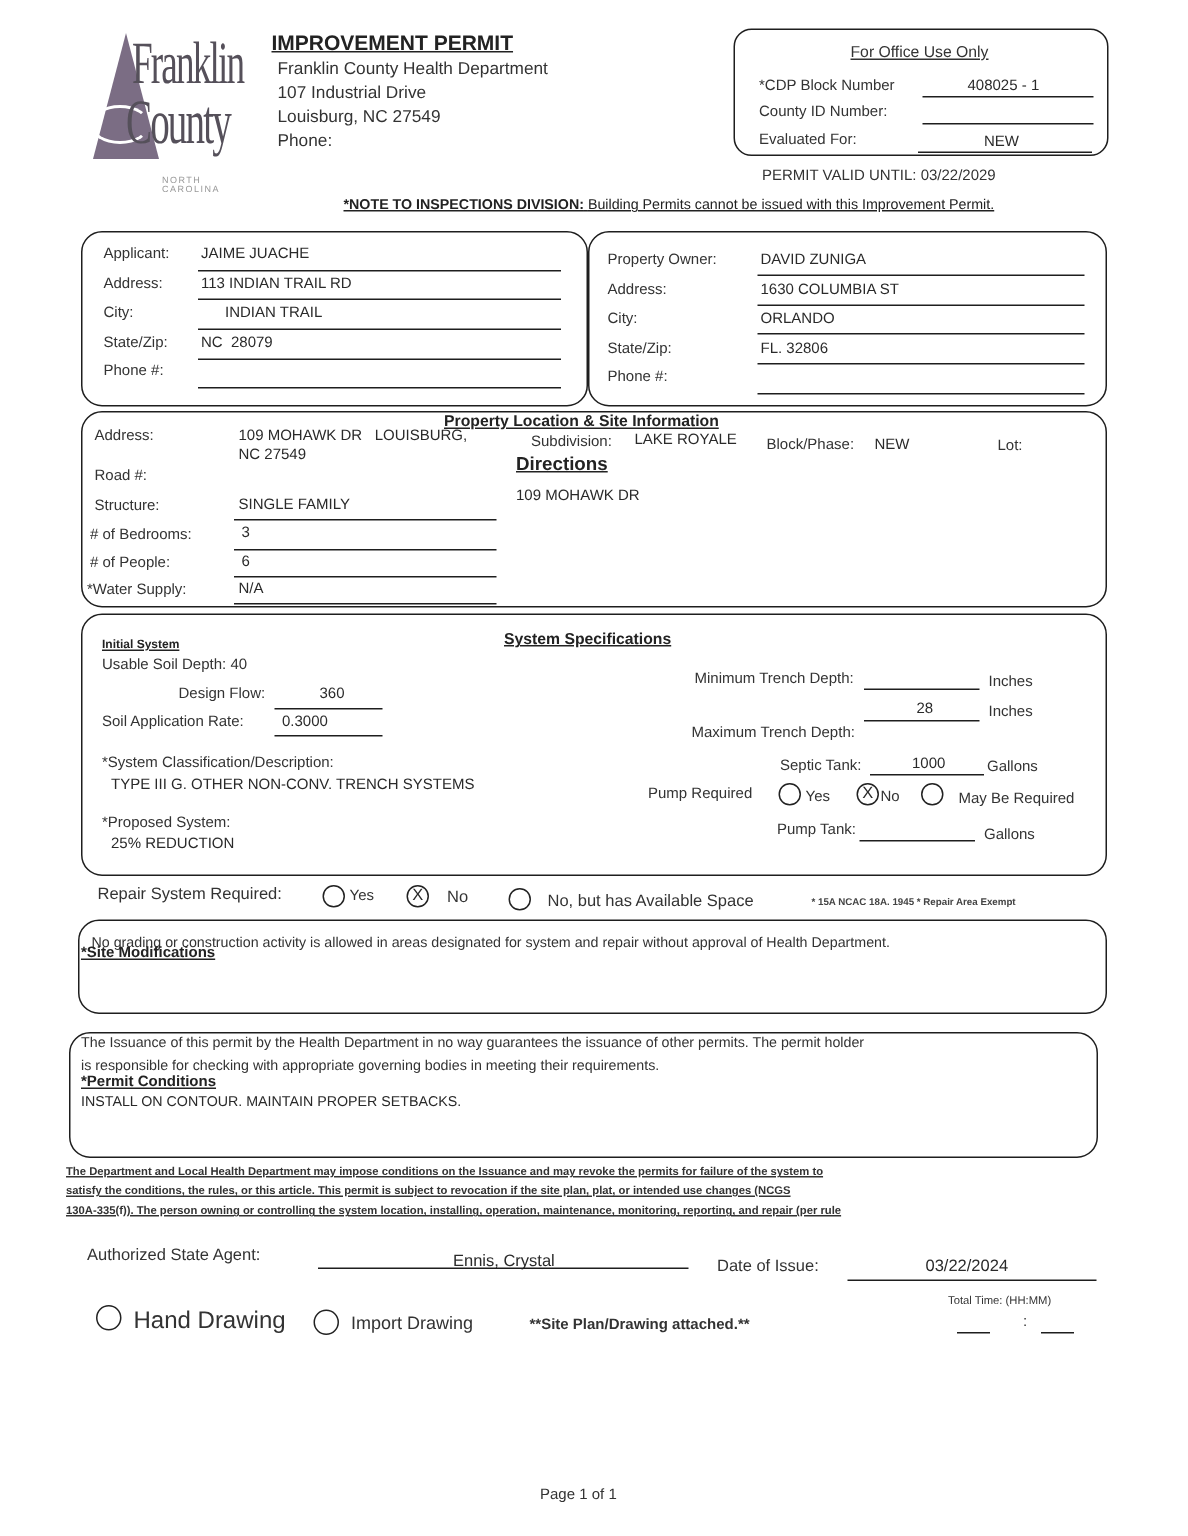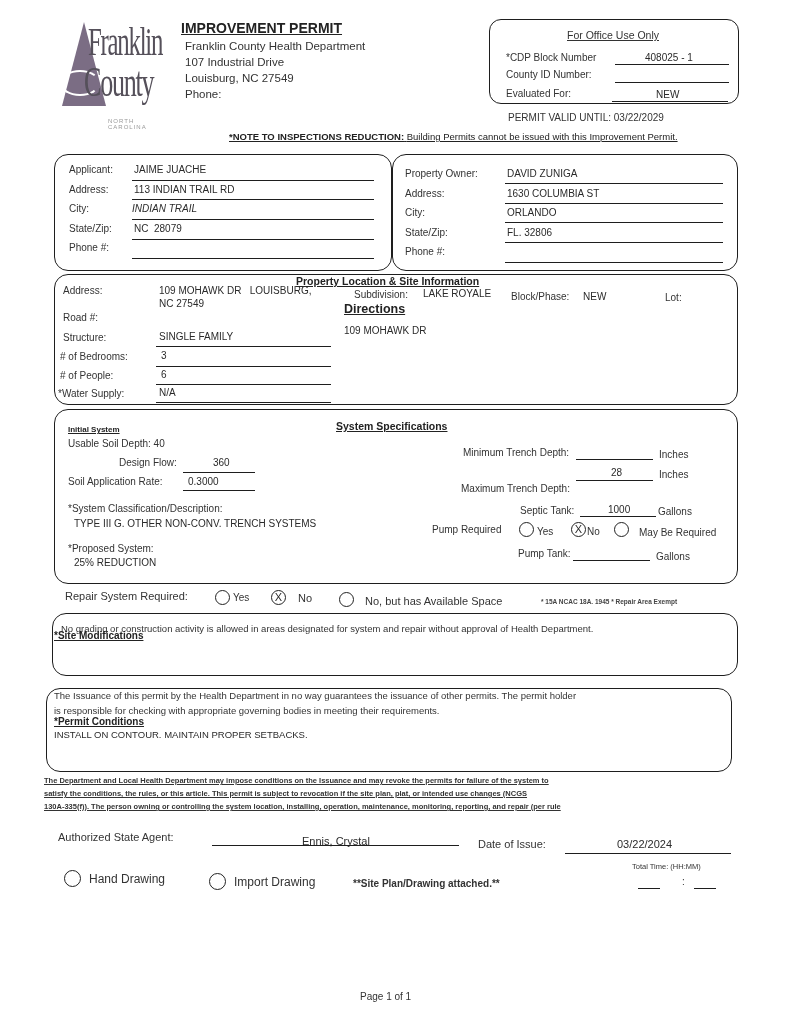"*NOTE TO INSPECTIONS REDUCTION:" b { text: REDUCTION -> DIVISION }
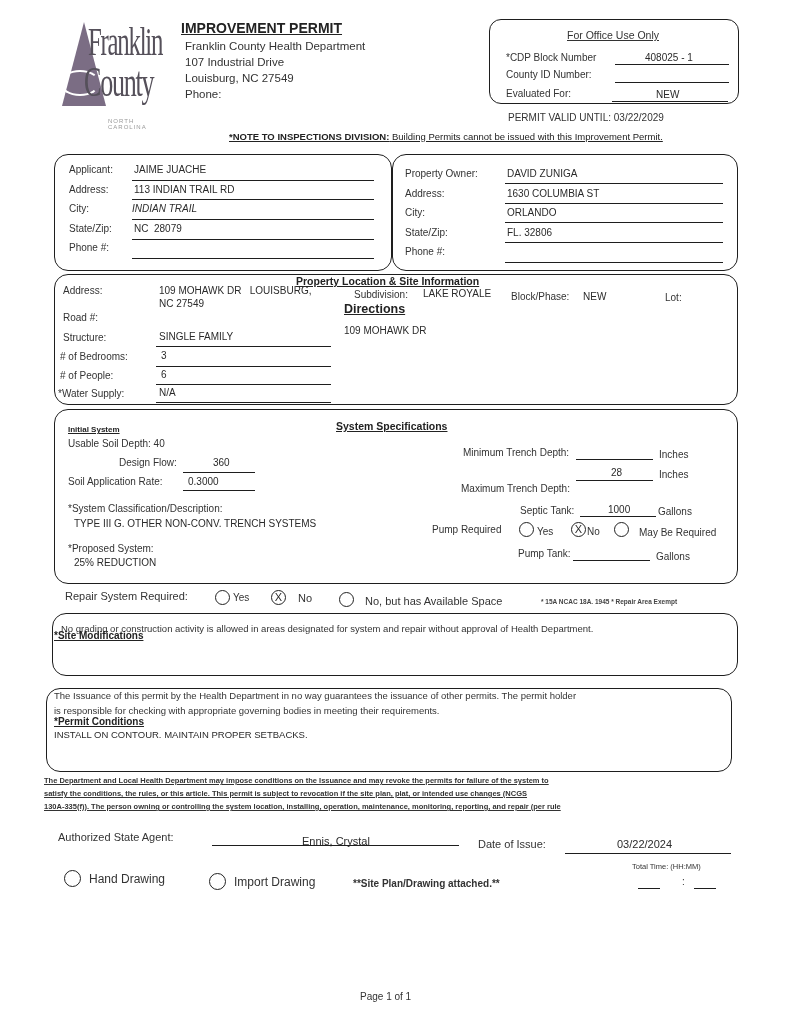"INDIAN TRAIL" div.val { font-style: italic -> none; left: 132px -> 150px }
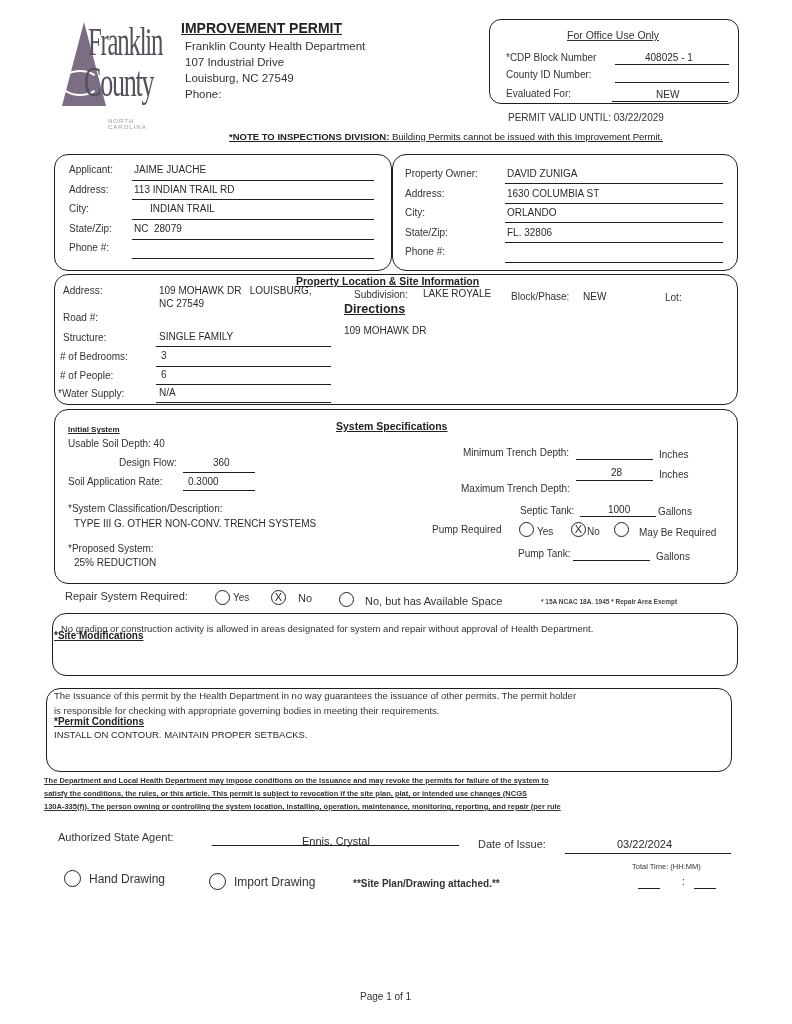"Hand Drawing" div.lbl { font-size: 12px -> 16px }
